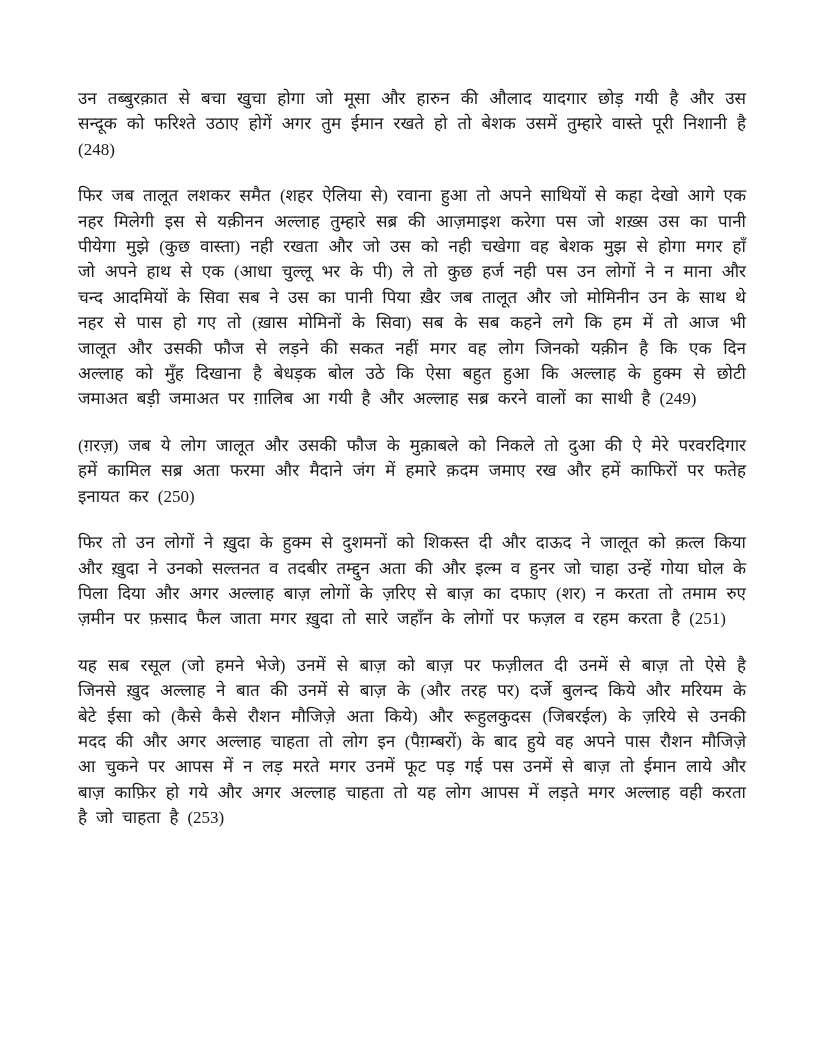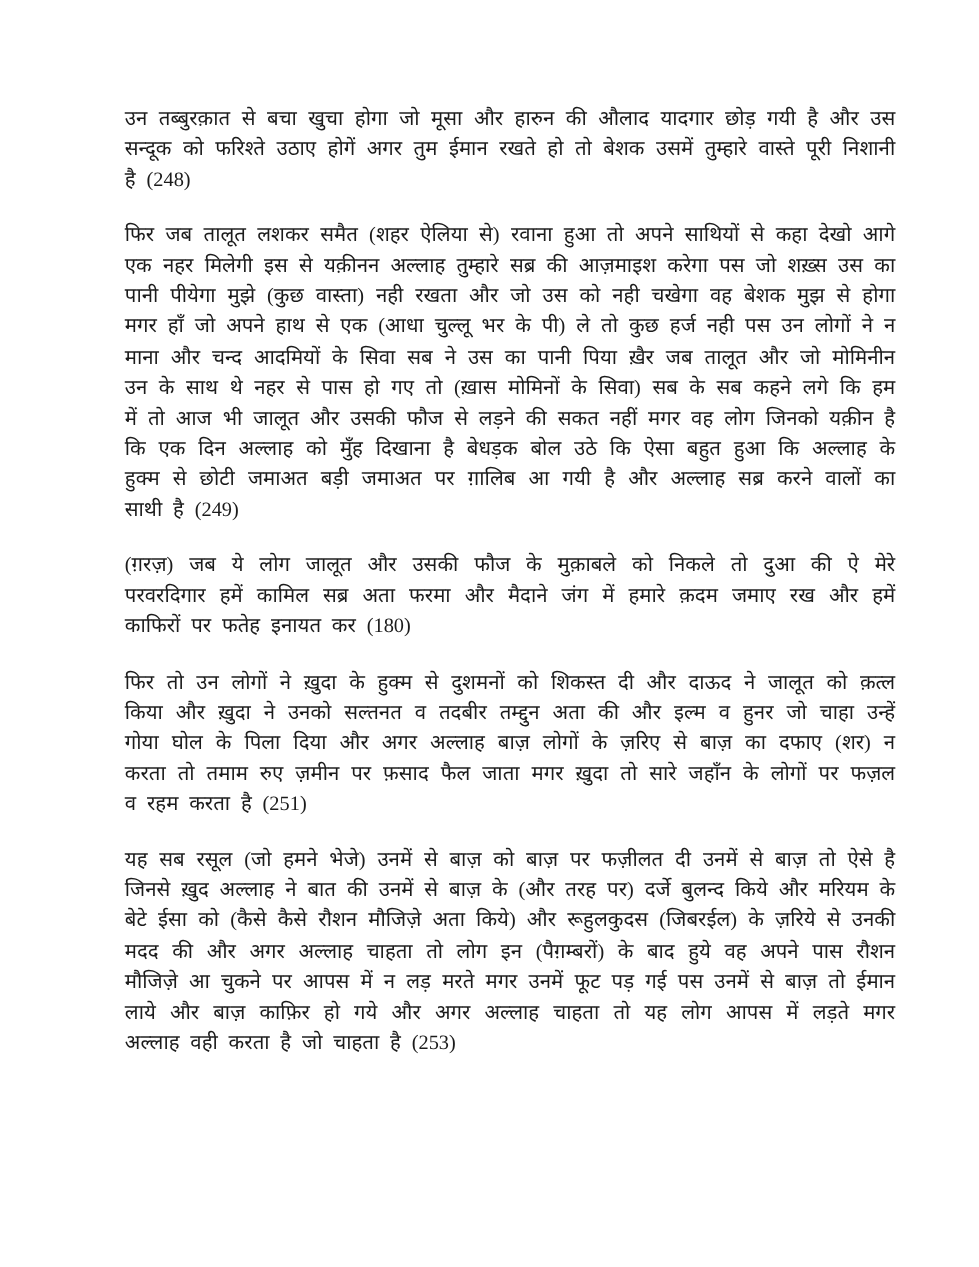"उन तब्बुरक़ात से बचा खुचा" .page { padding: 86px 70px 40px 104px -> 86px 70px 40px 78px }
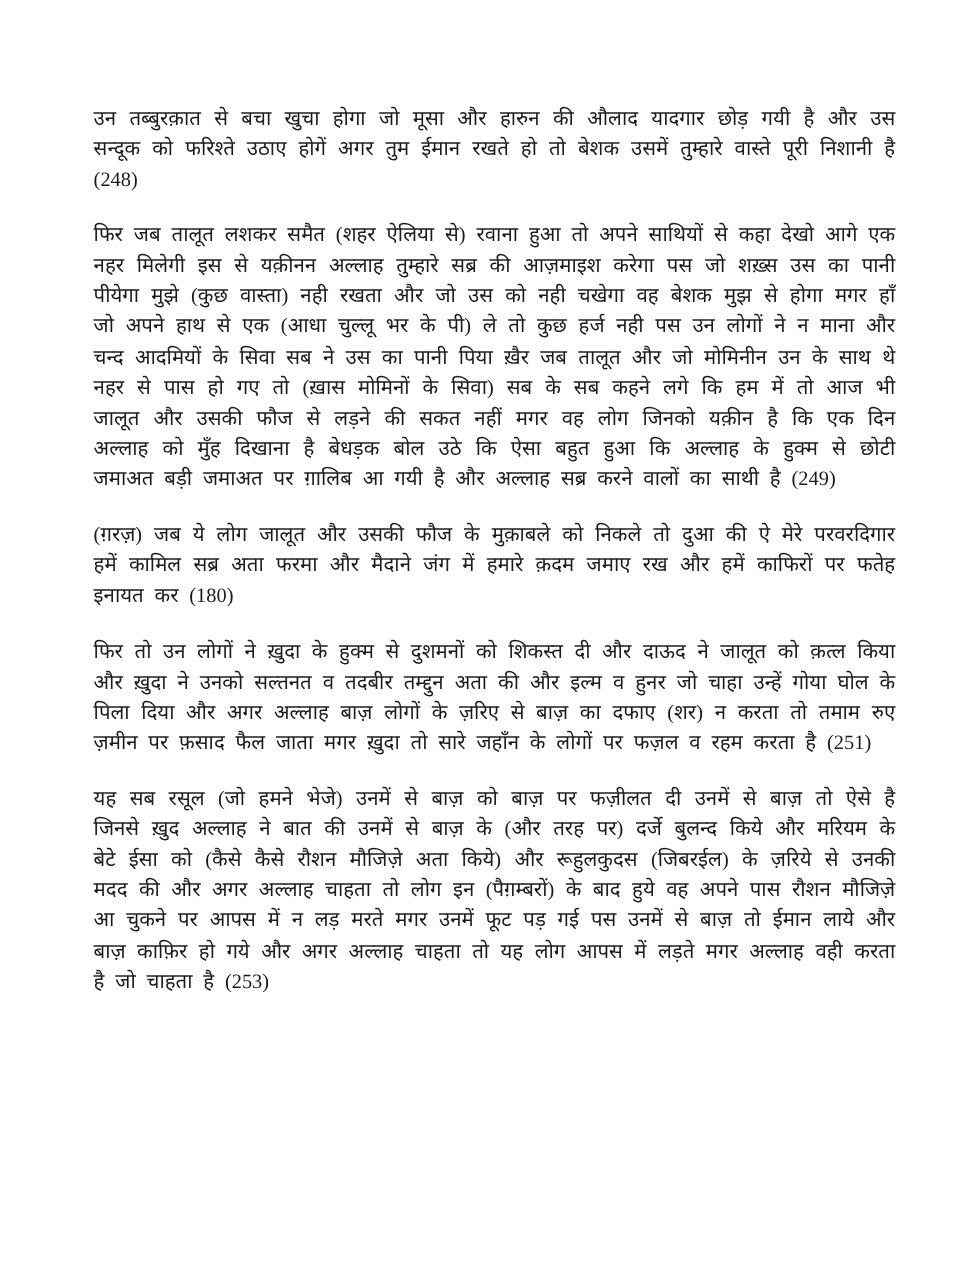"(ग़रज़) जब ये लोग जालूत" p.para { text: 180 -> 250 }
